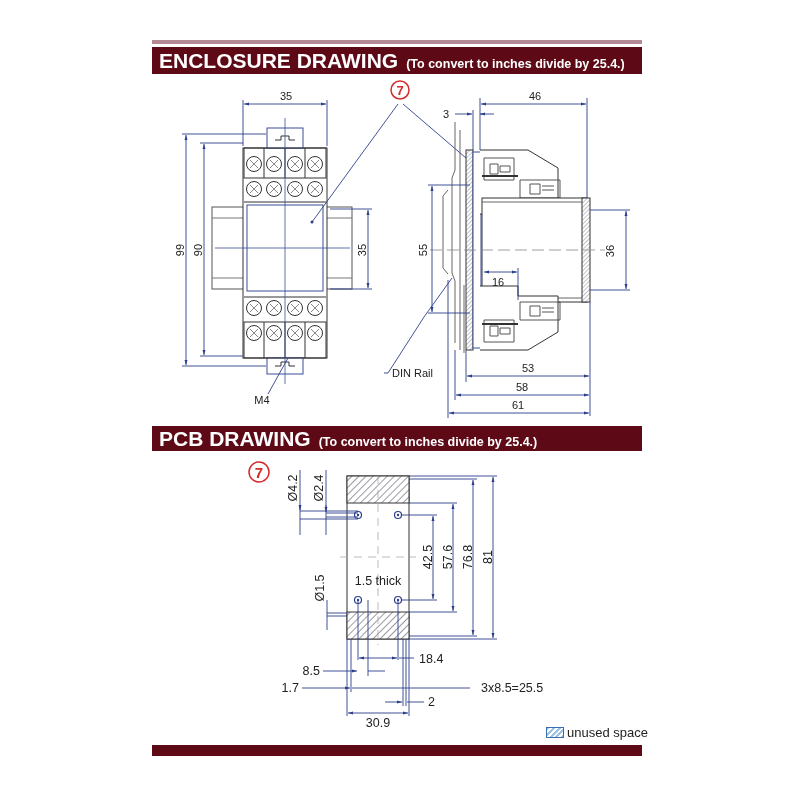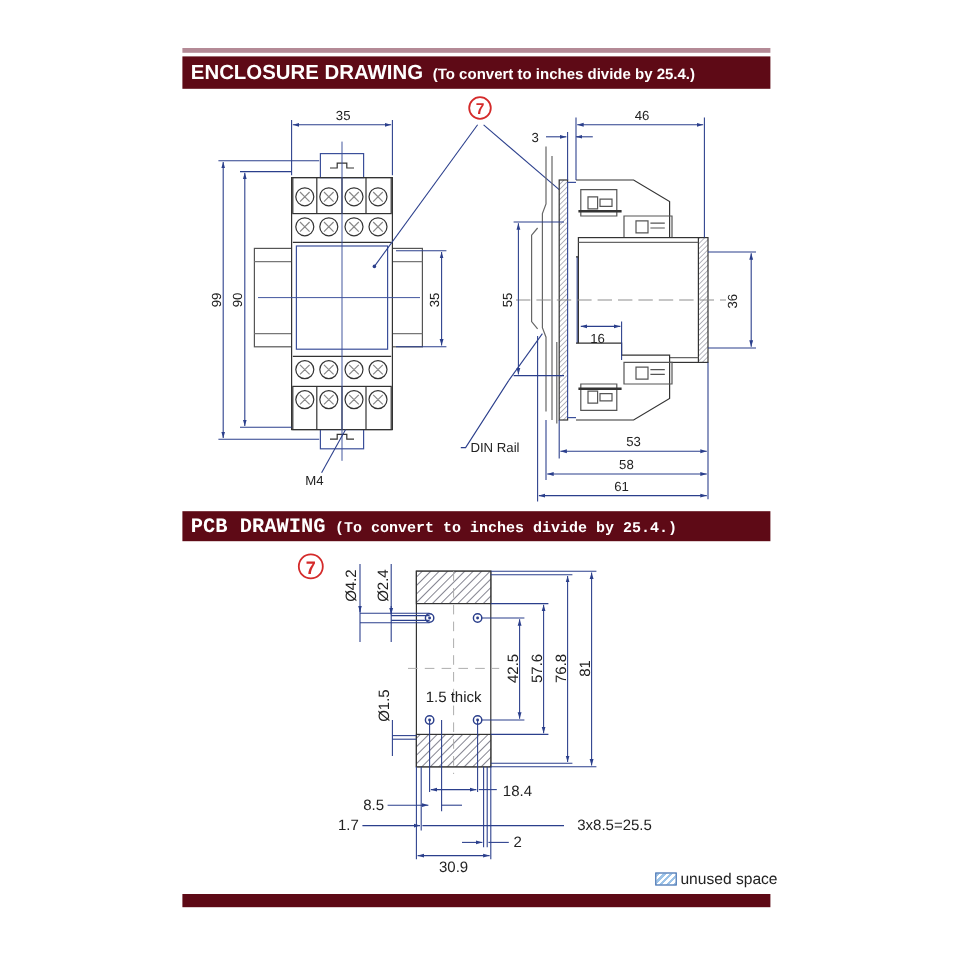"ENCLOSURE DRAWING" .banner .big { font-size: 17px -> 21px }
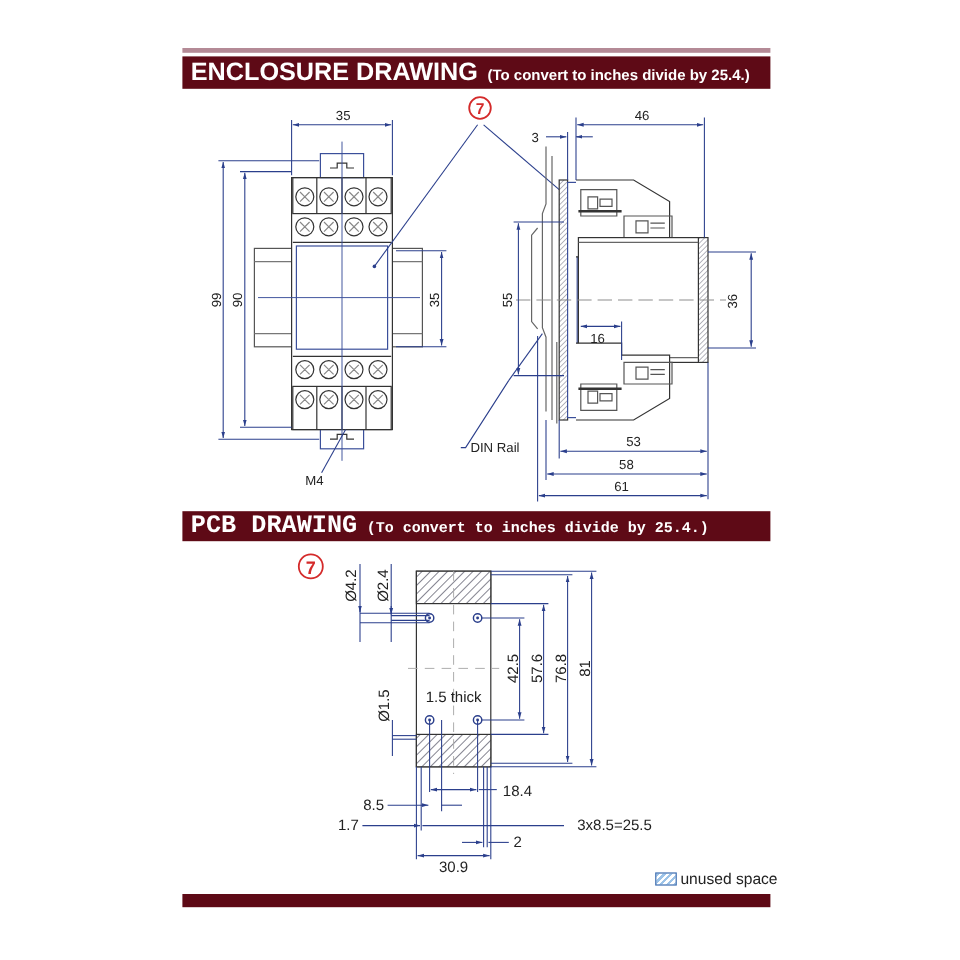"PCB DRAWING (To convert to" .banner2 { font-family: Liberation Mono, monospace -> none }
